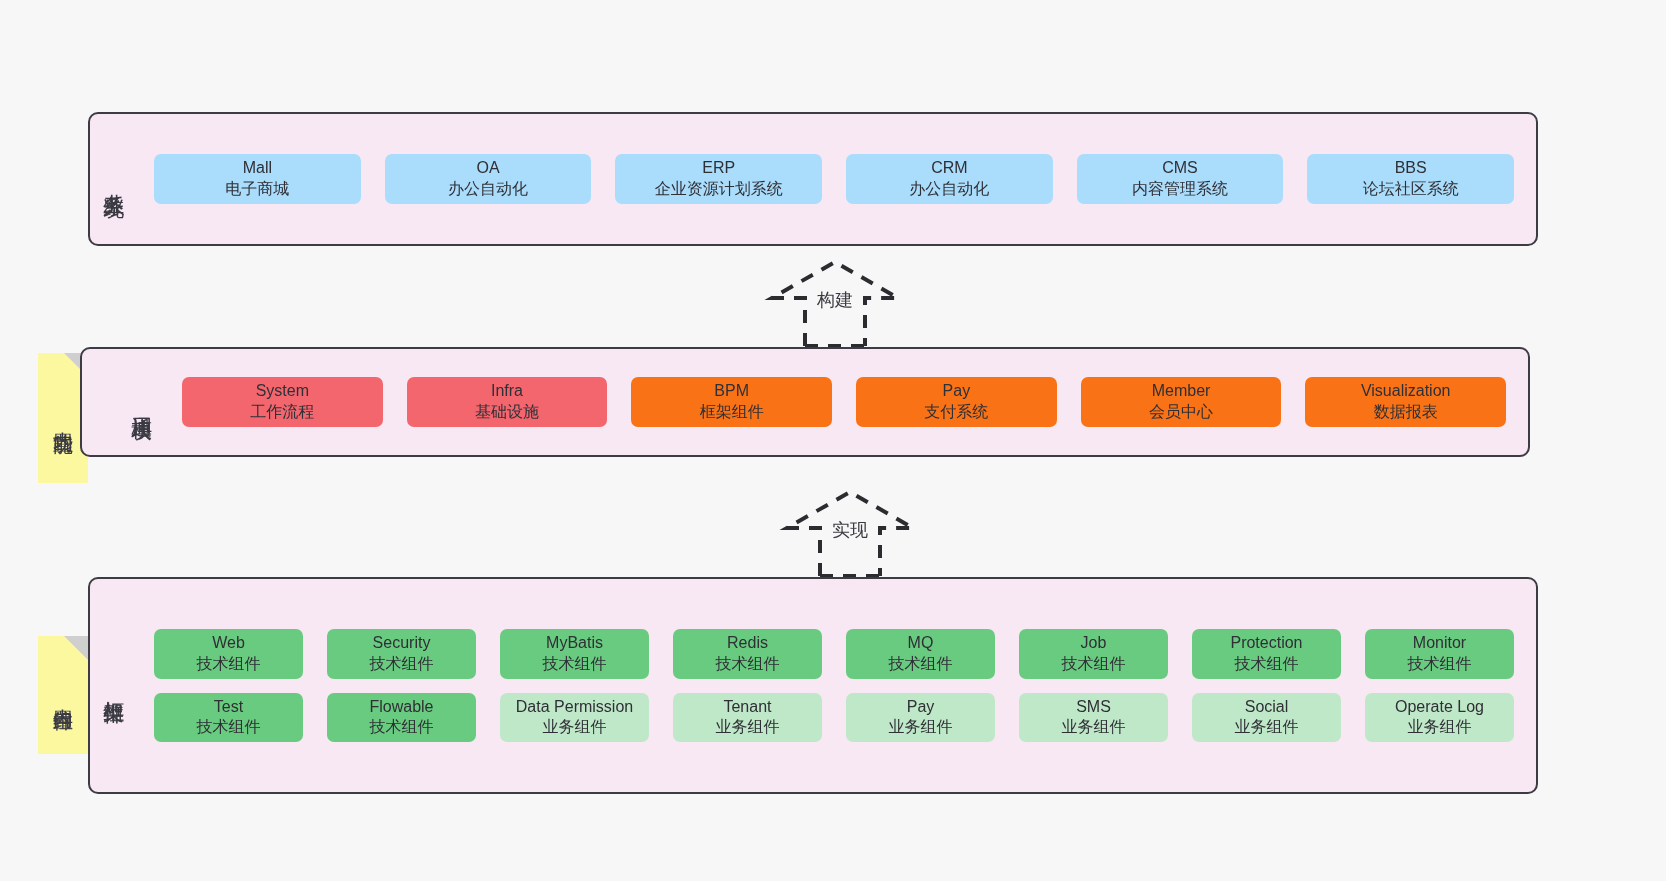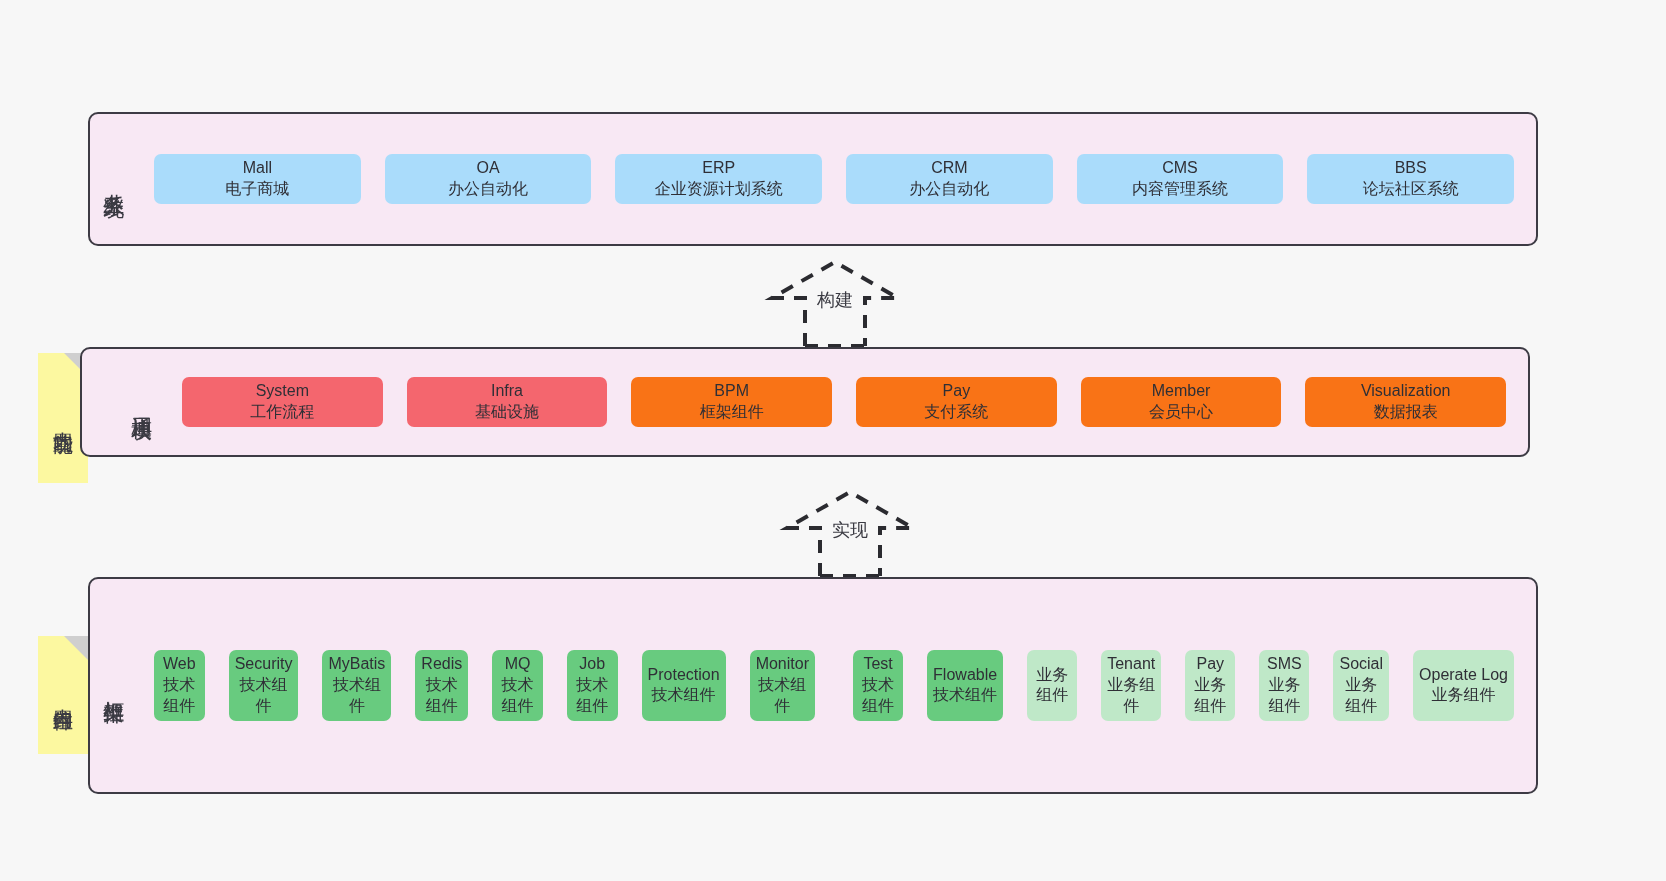"Web" .layer-body.two-rows { flex-direction: row -> column }
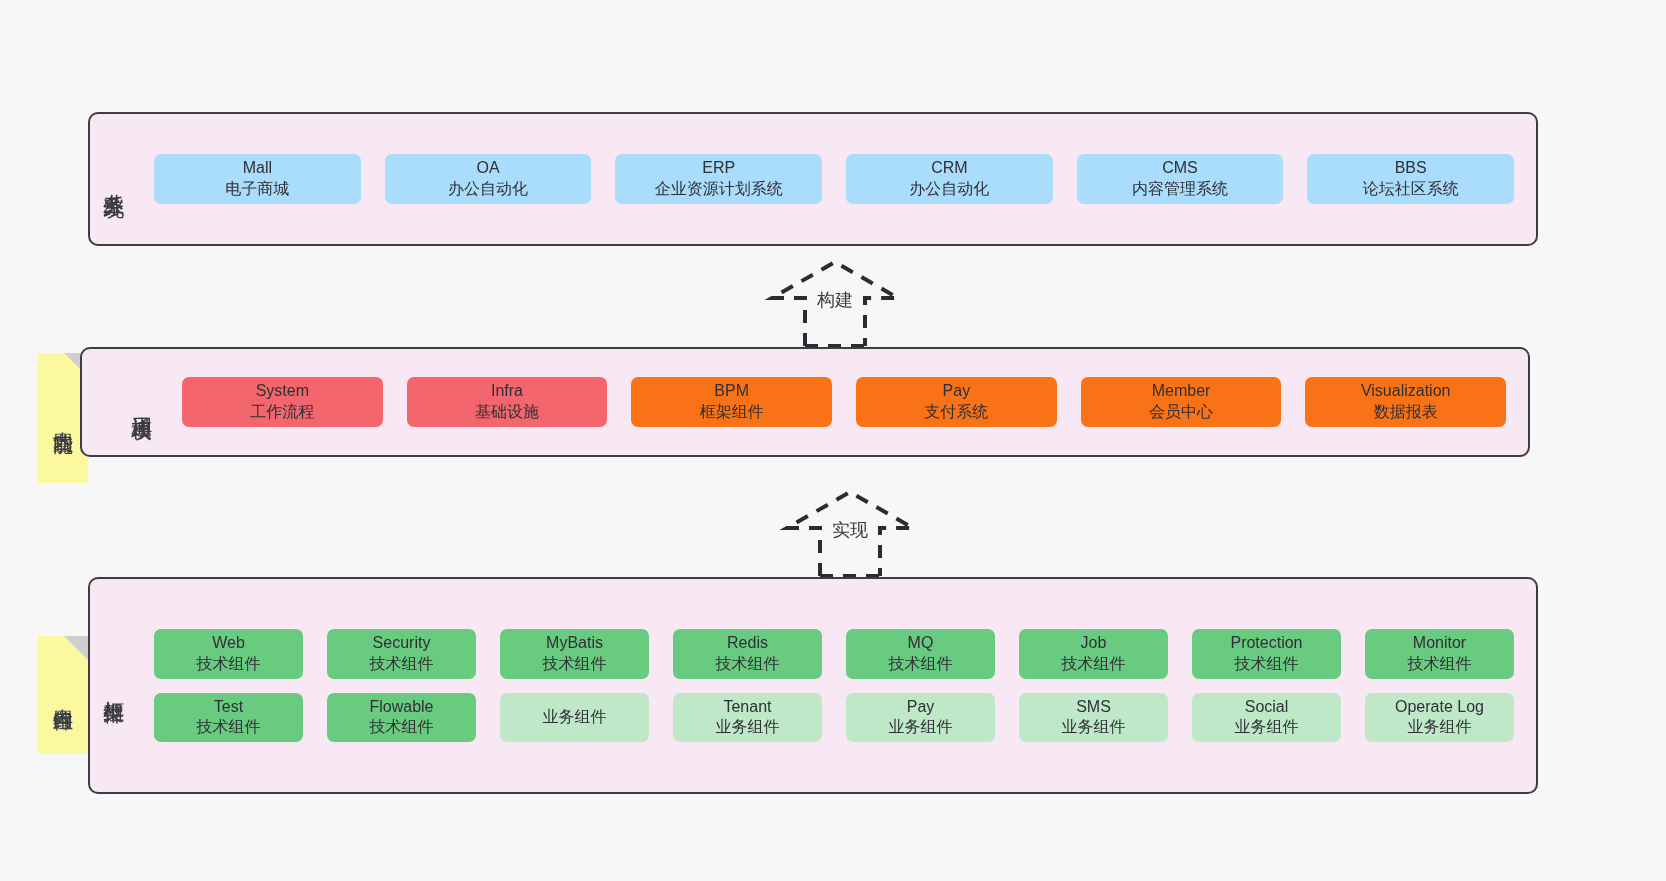"Data Permission" span.en { html: none -> <span>Data Permission</span> }
